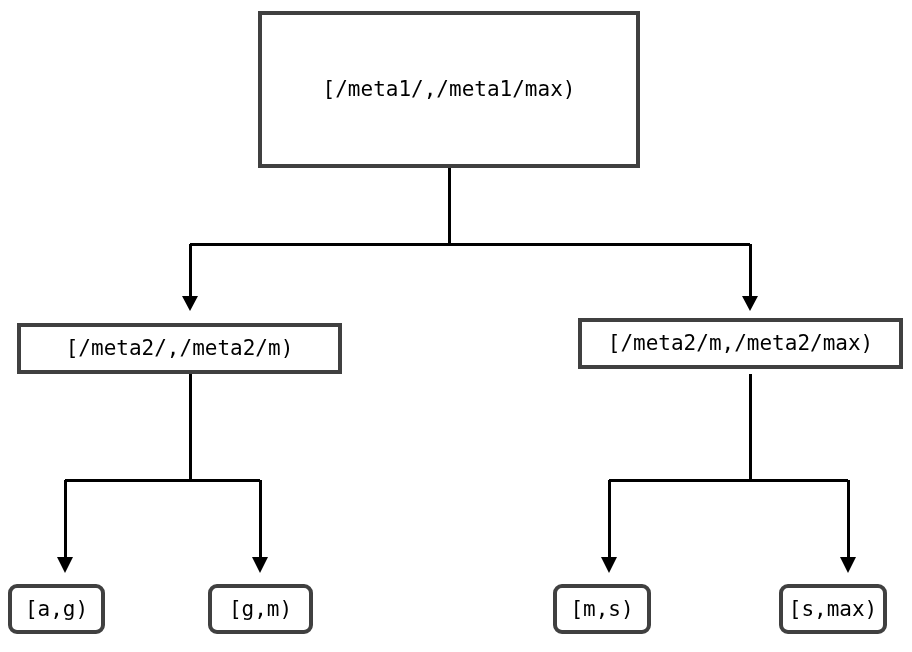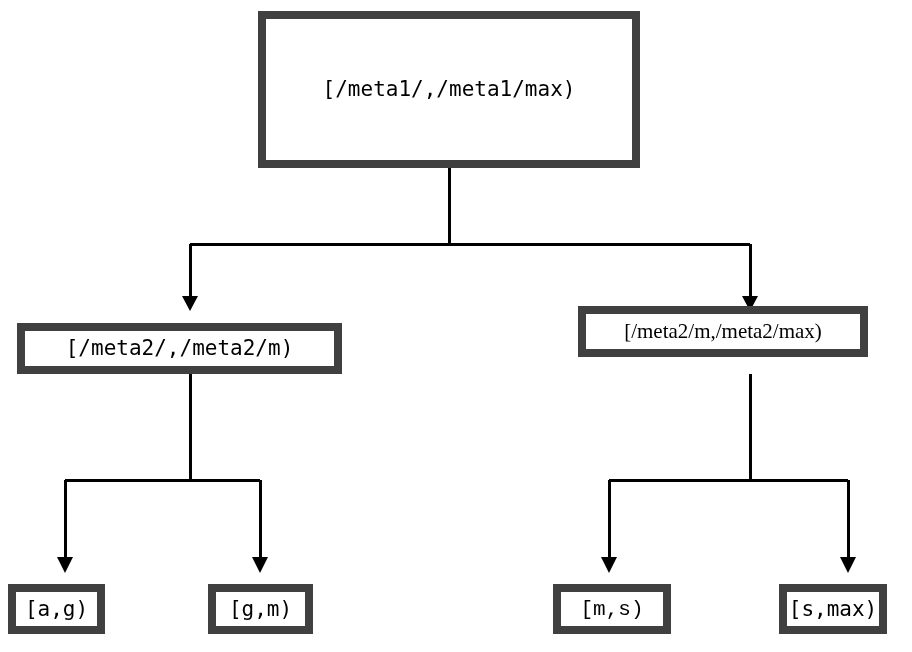"[/meta1/,/meta1/max)" .node { border: 8px solid #404040 -> 4px solid #404040 }
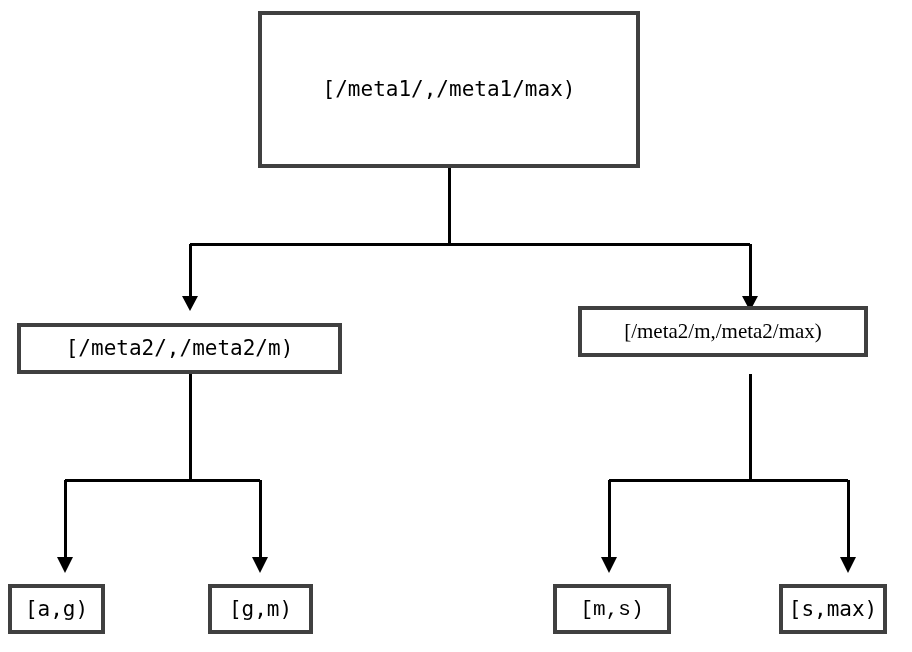"[/meta2/m,/meta2/max)" div.node { font-family: Liberation Serif, serif -> none; top: 306px -> 318px; width: 290px -> 325px }
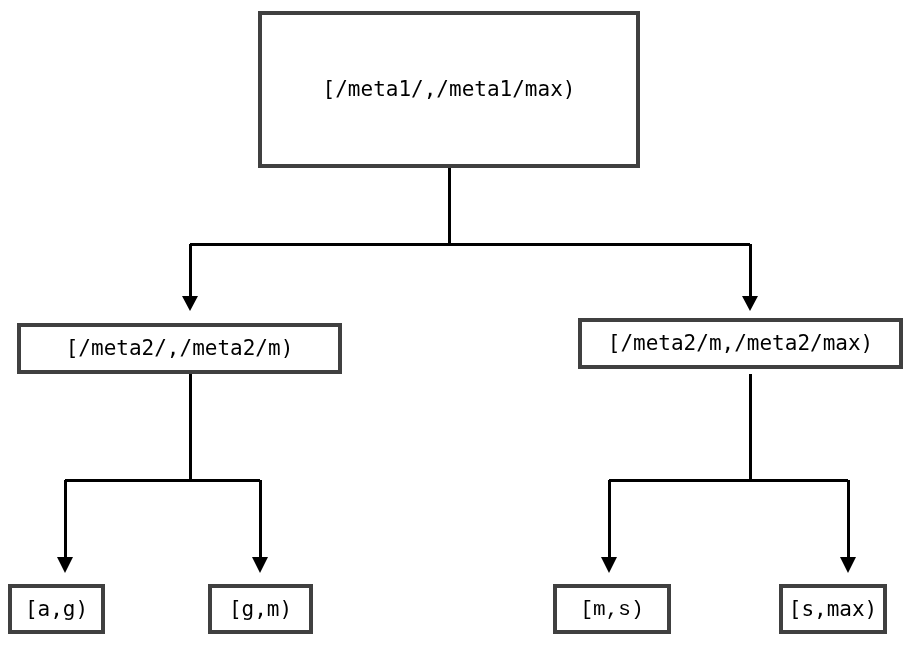"[a,g)" .node-leaf { border-radius: none -> 9px }
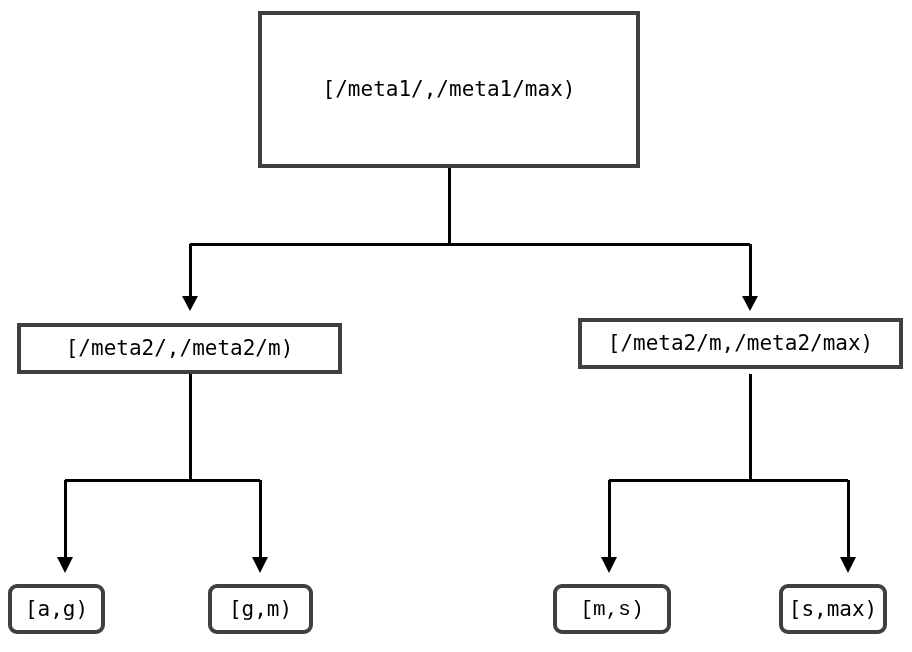"[m,s)" div.node { font-family: Liberation Mono, monospace -> none; width: 118px -> 98px }
